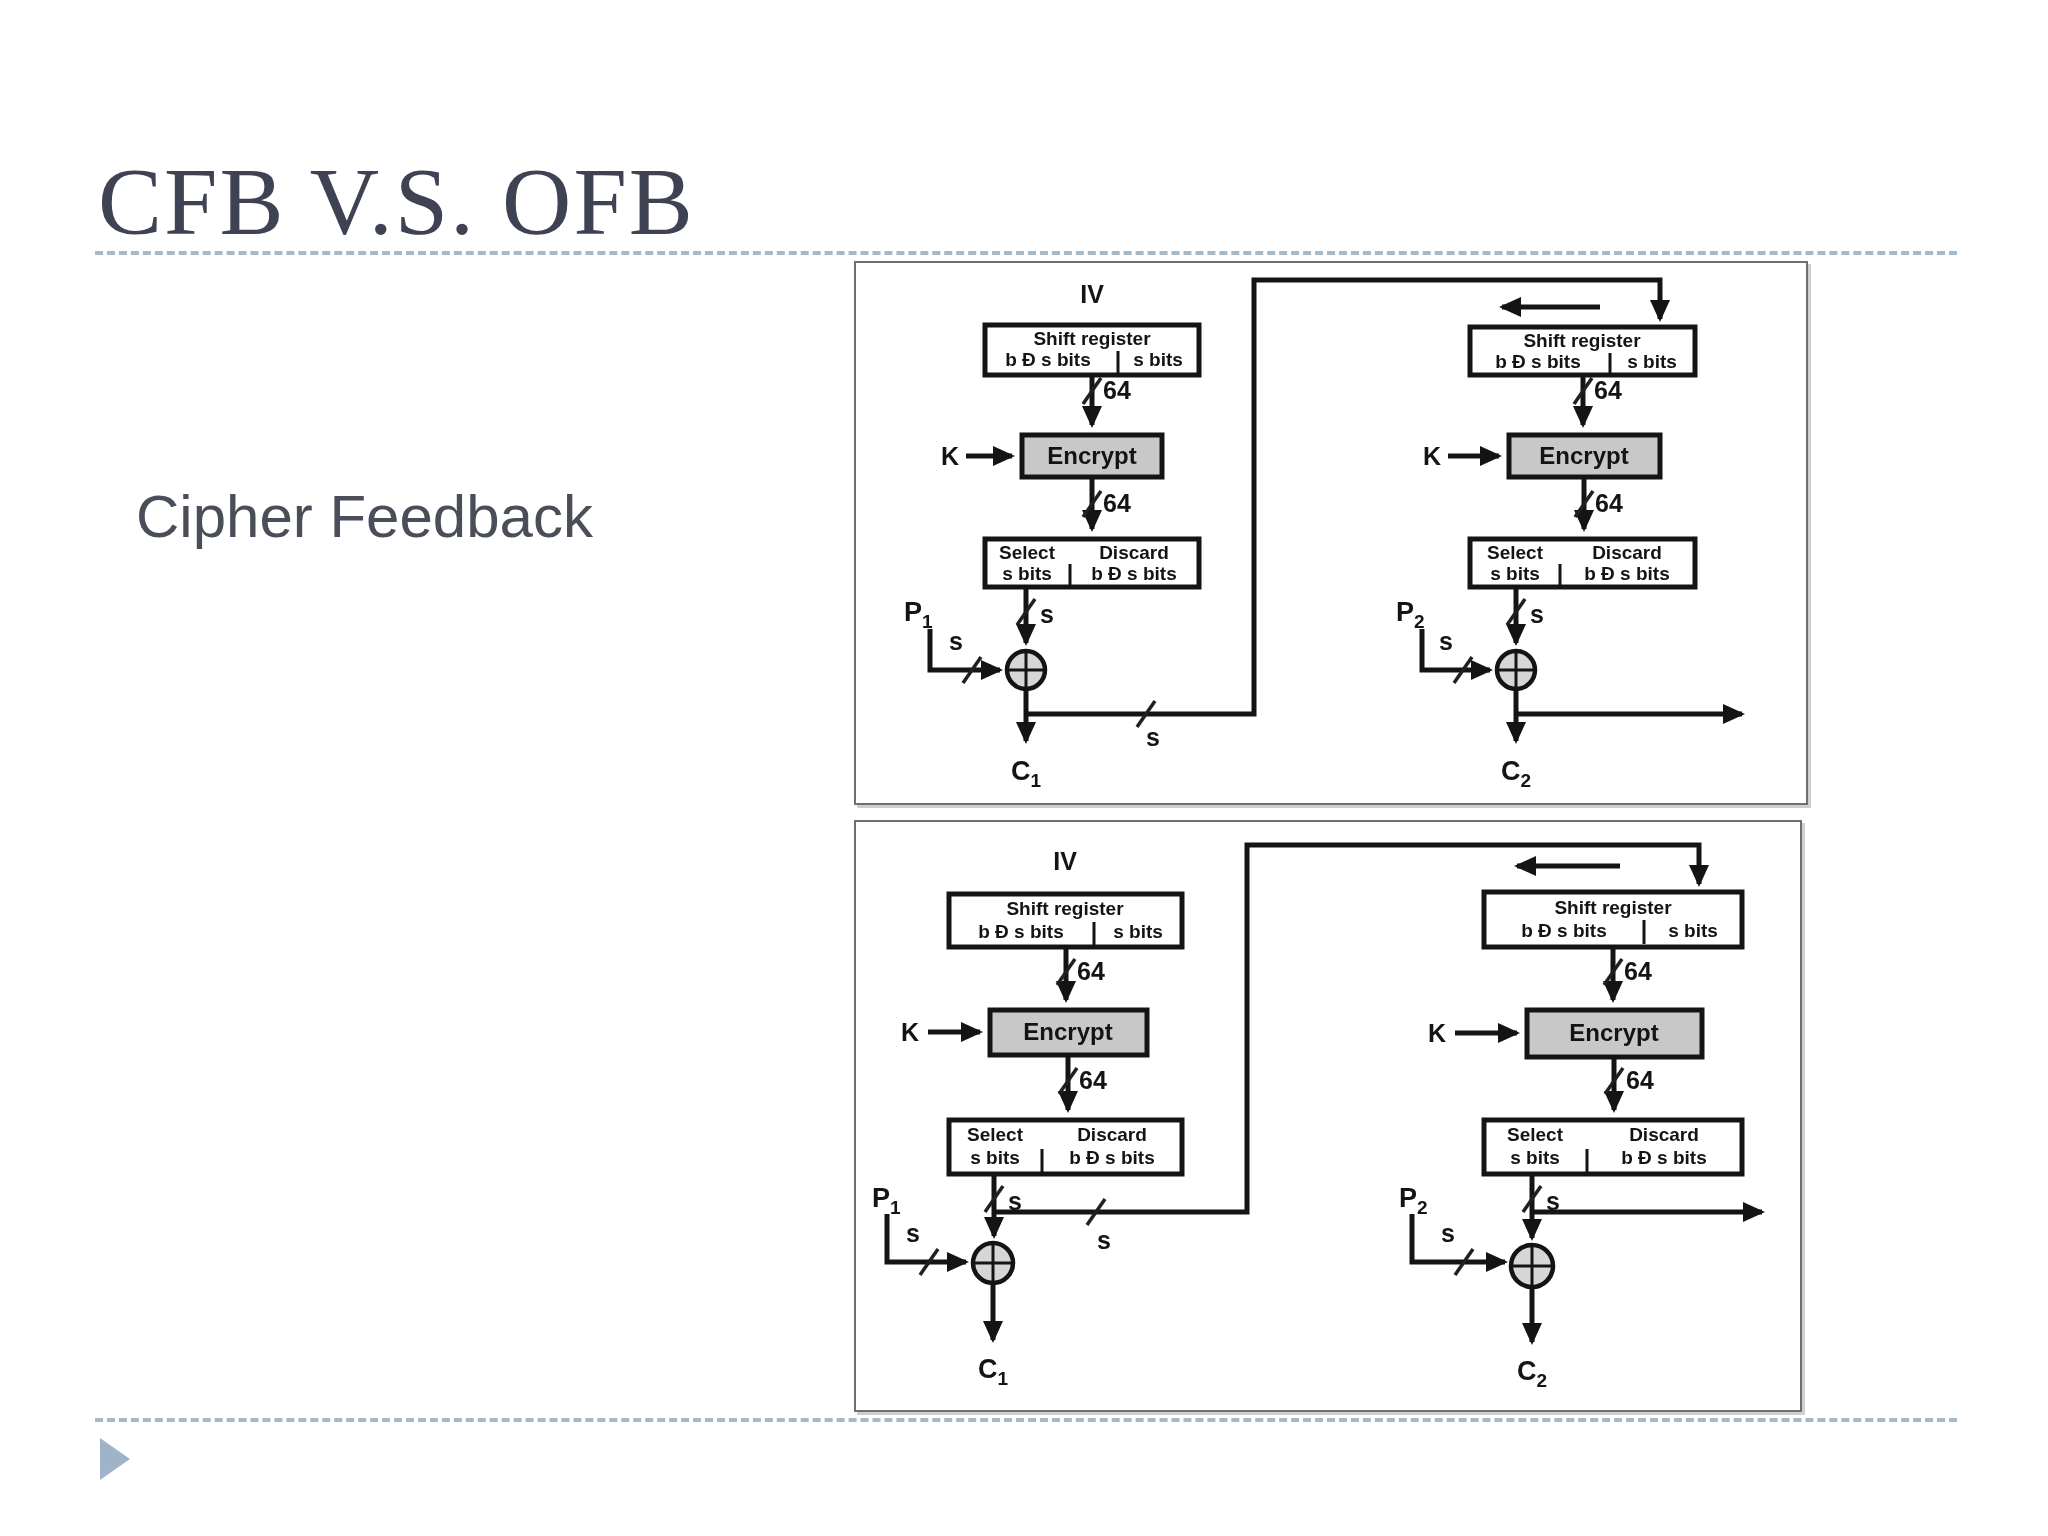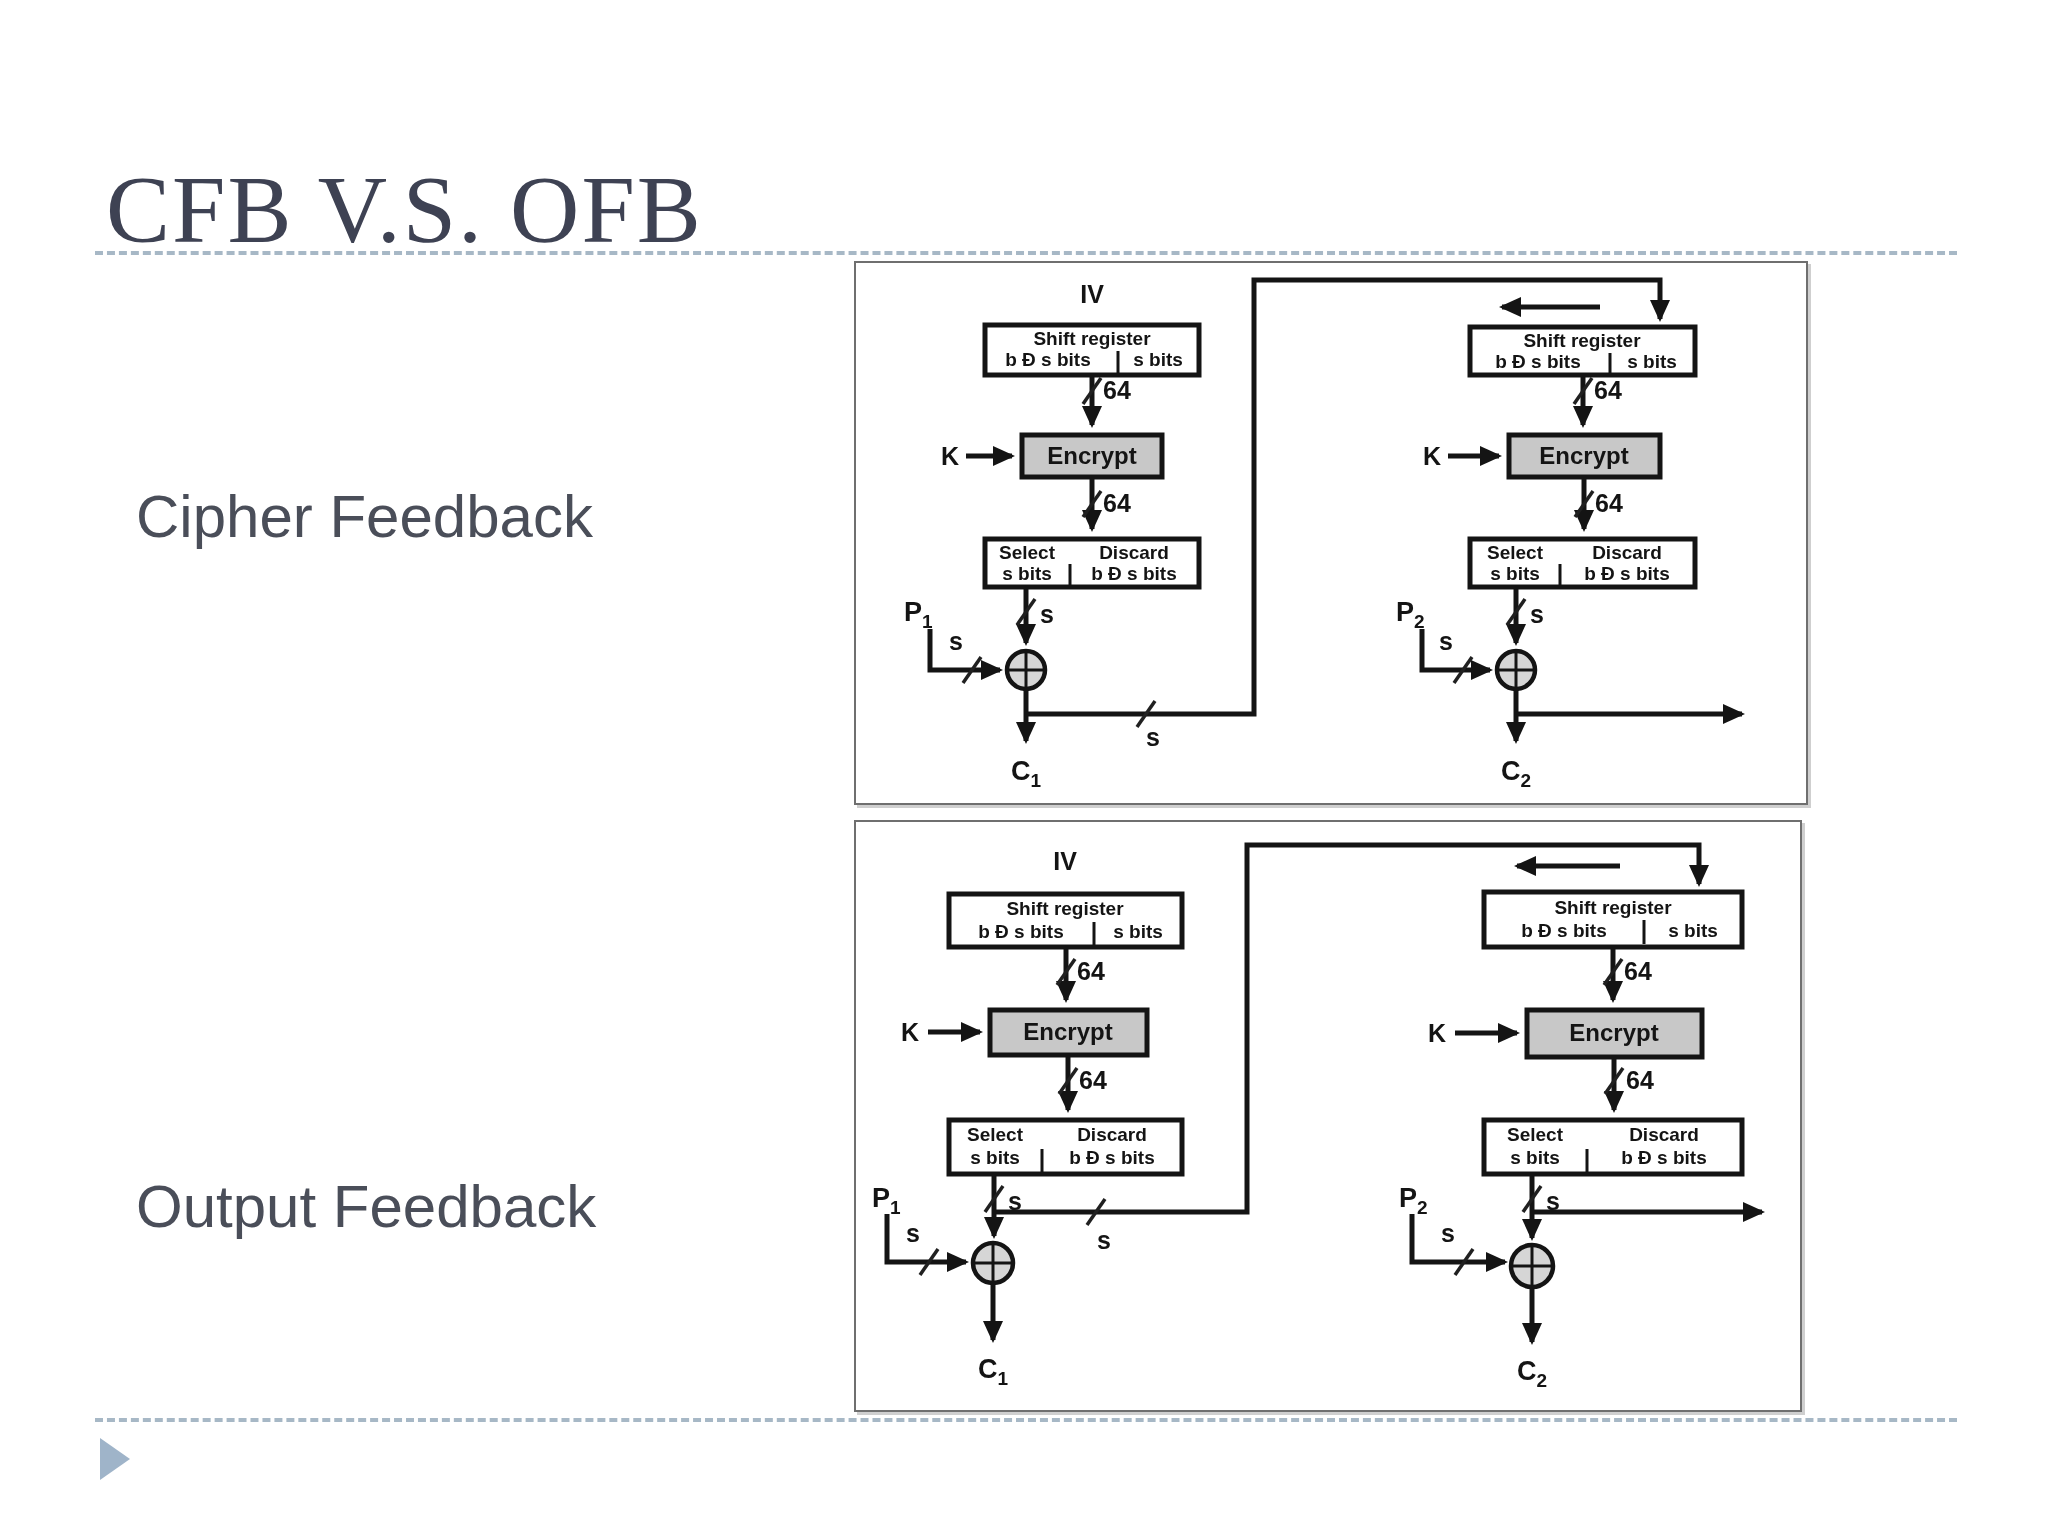"CFB V.S. OFB" .title { margin: 8px -> 0 }
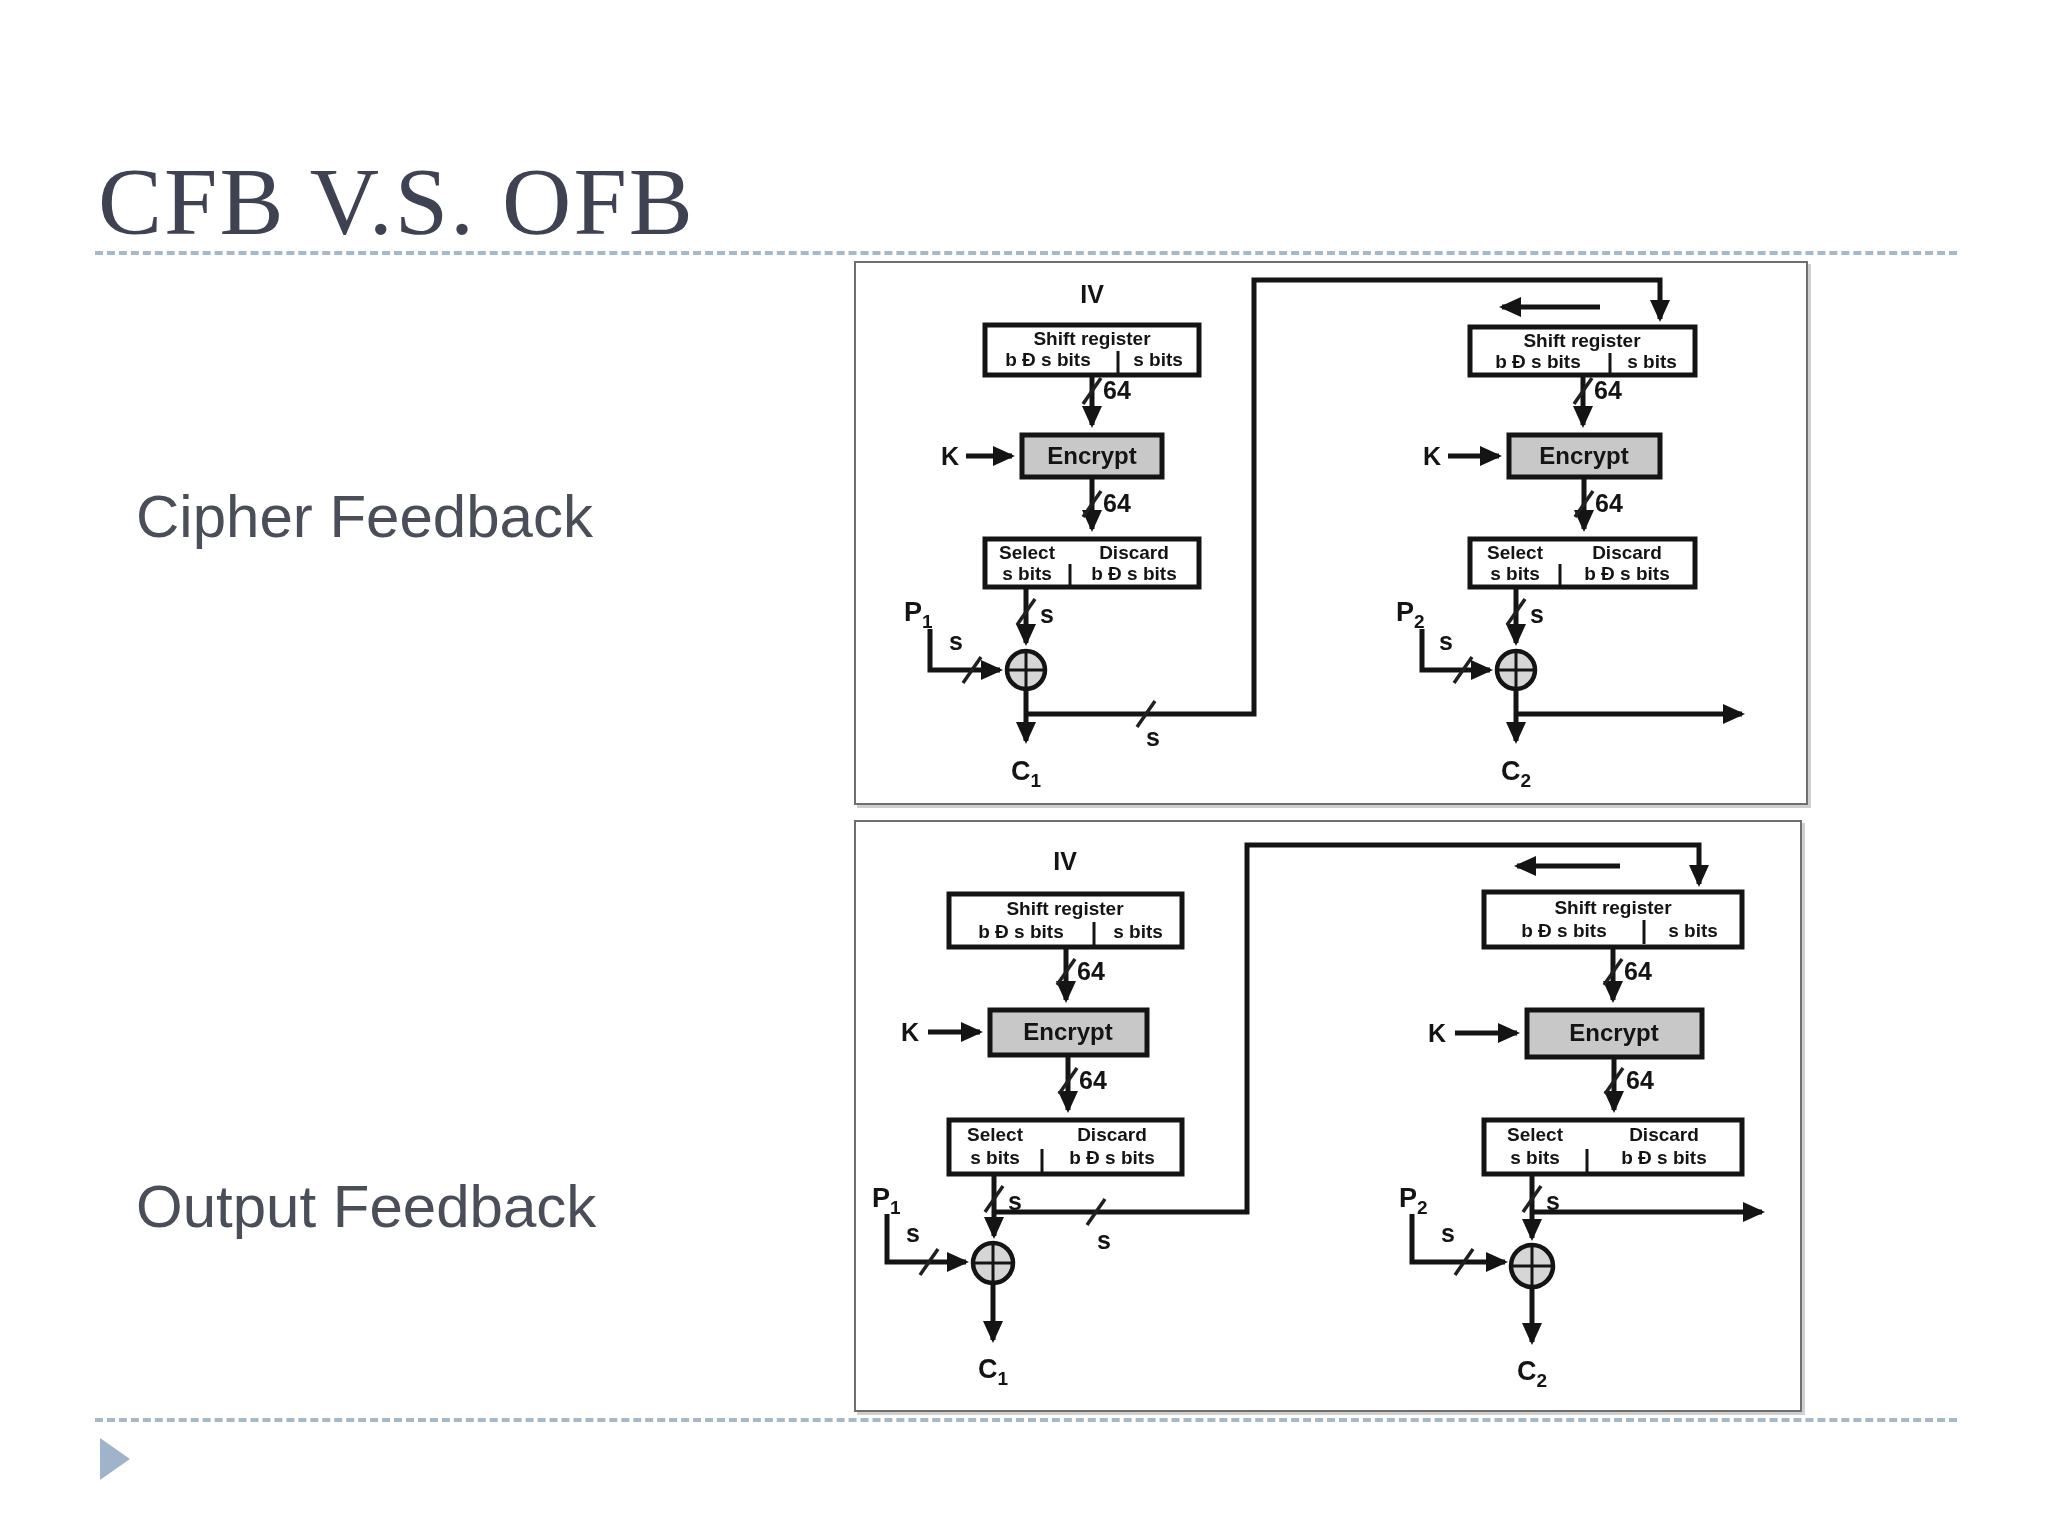"Output Feedback" div.side-label { html: <div>Output Feedback</div> -> none }
